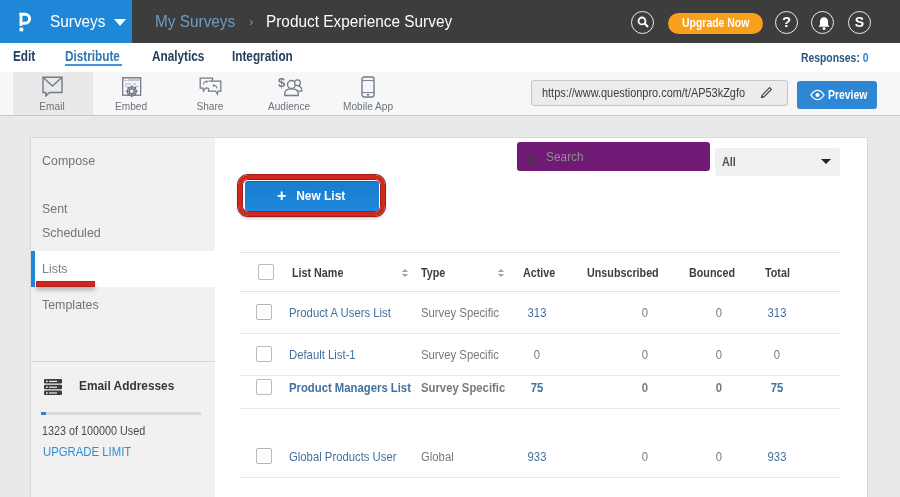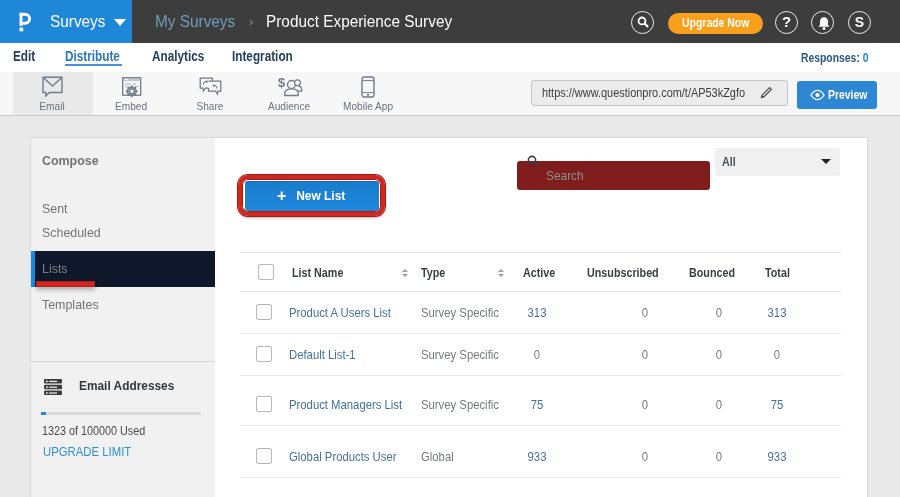"Compose" div.abs { font-weight: bold -> none }
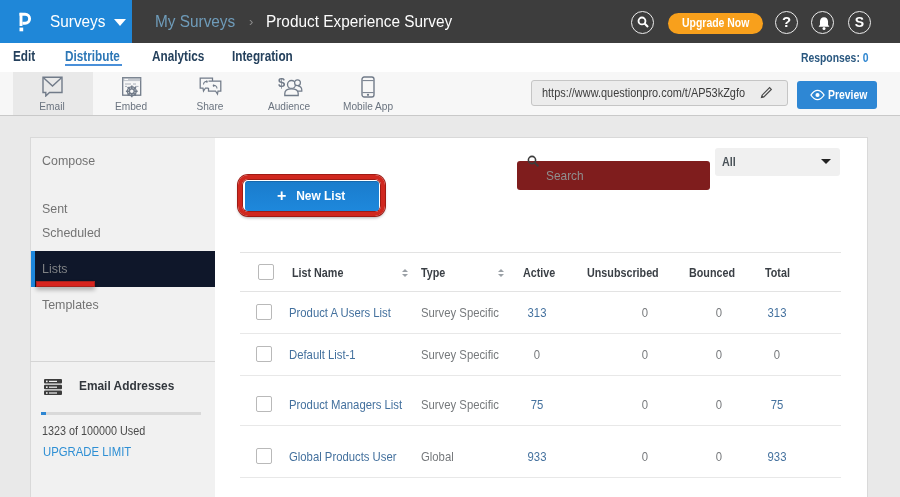"Search" .searchbox { background: #7f1d1d -> #701a75; top: 161px -> 142px }
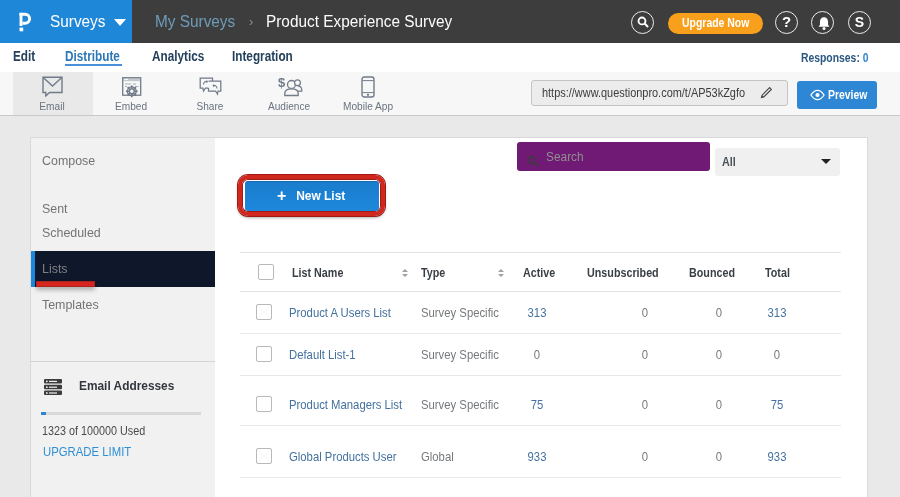"Lists" .sideitem.active { background: #0f172a -> #ffffff }
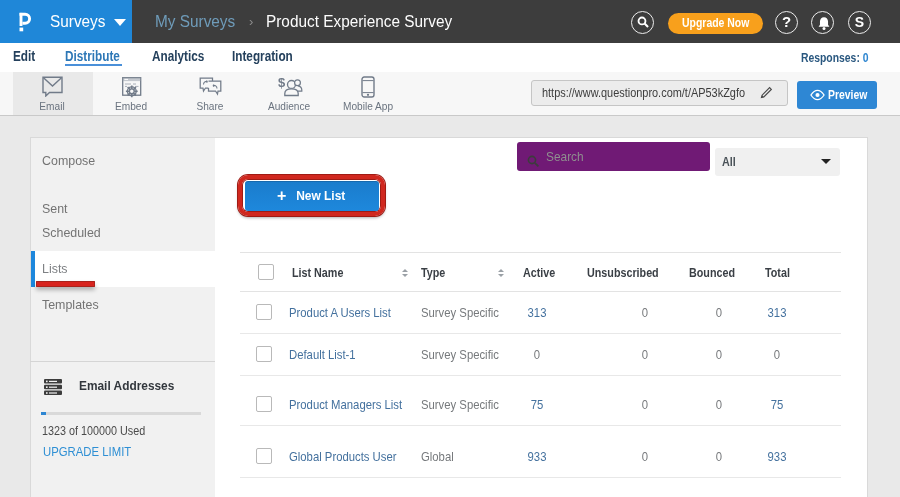"Product Managers List" div.abs { font-weight: none -> bold; top: 384px -> 367px }
